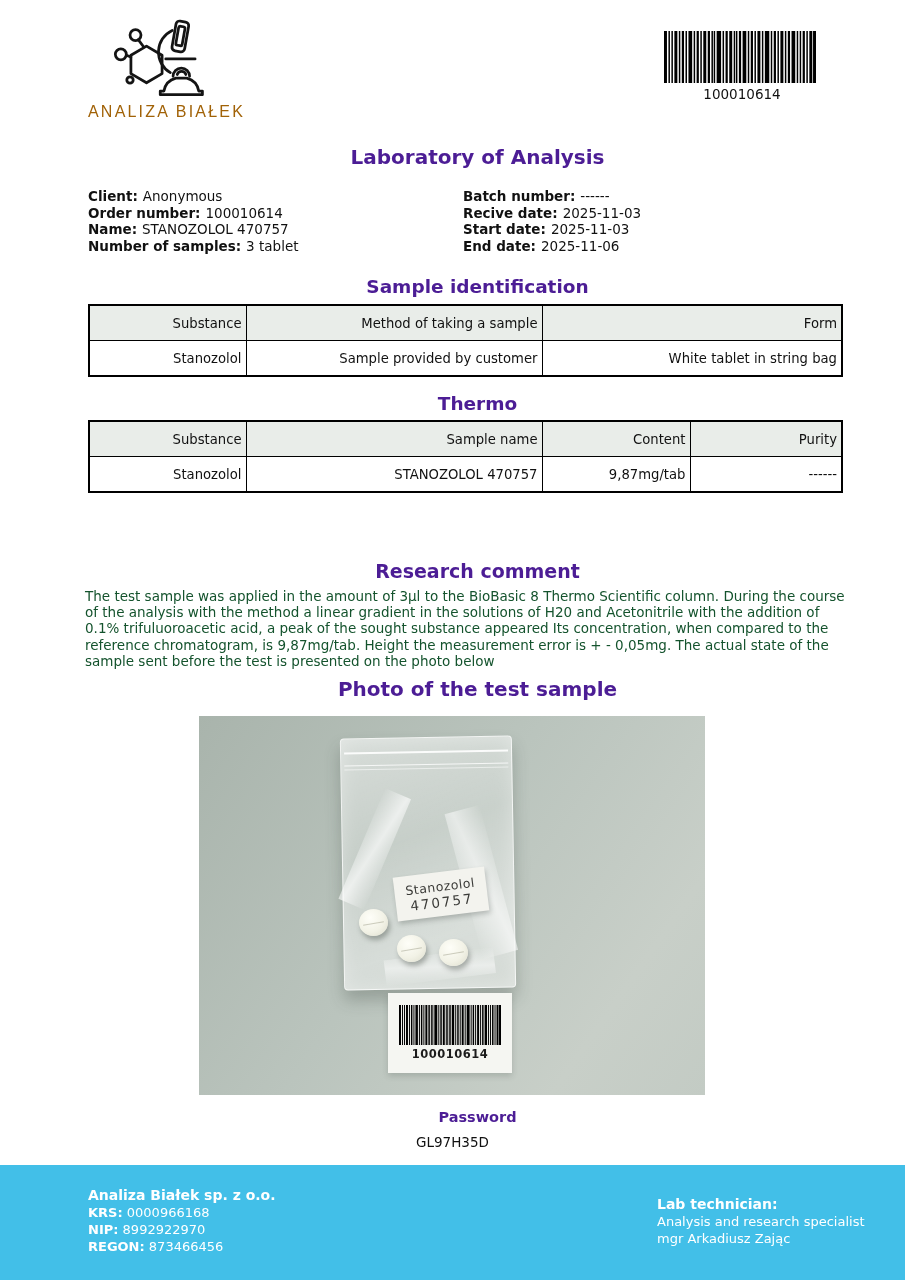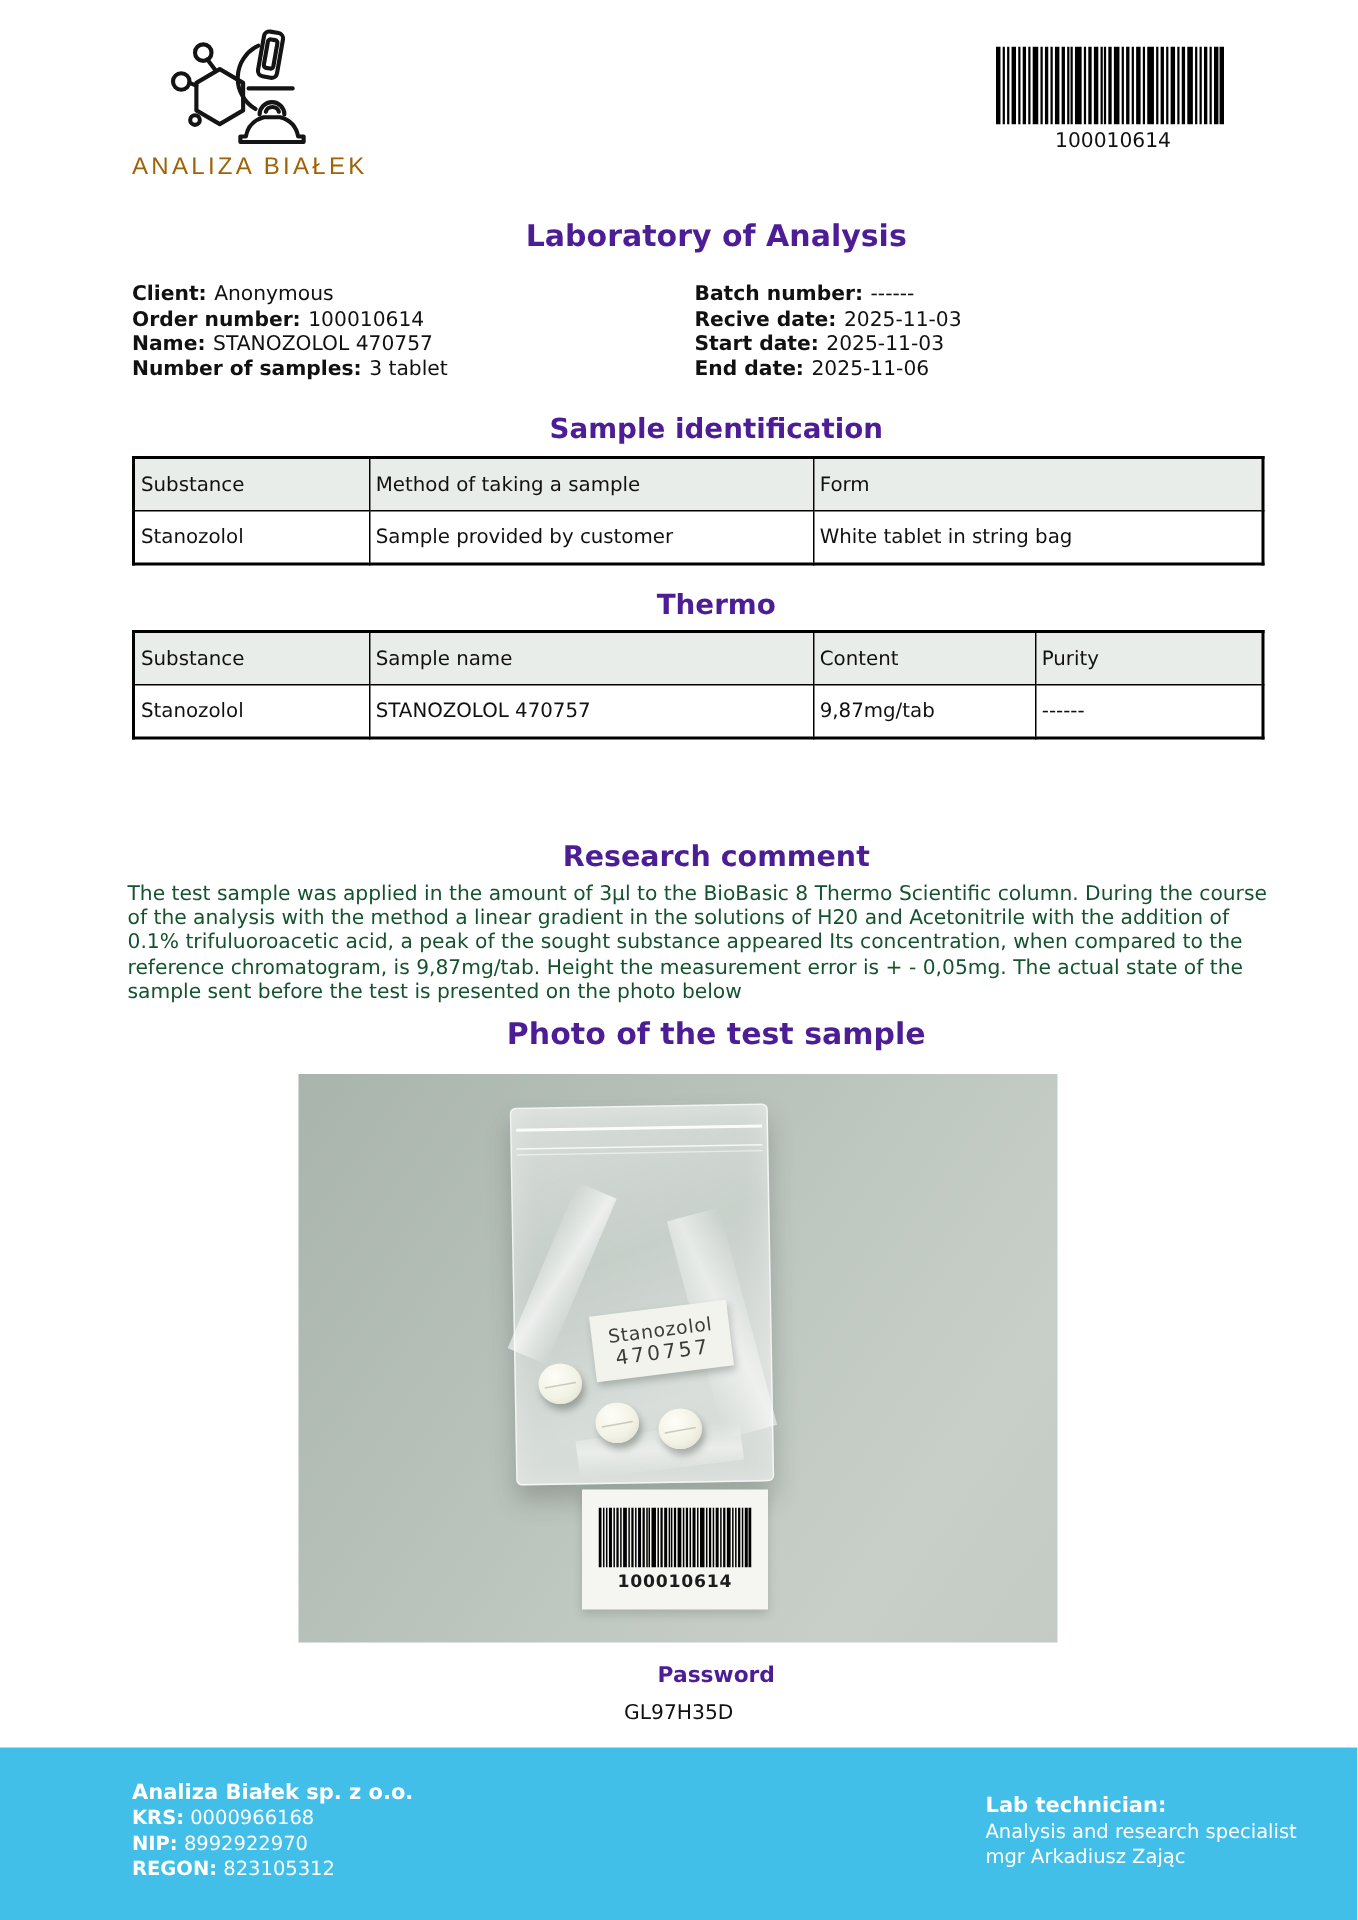"Substance" table.lab td { text-align: left -> right }
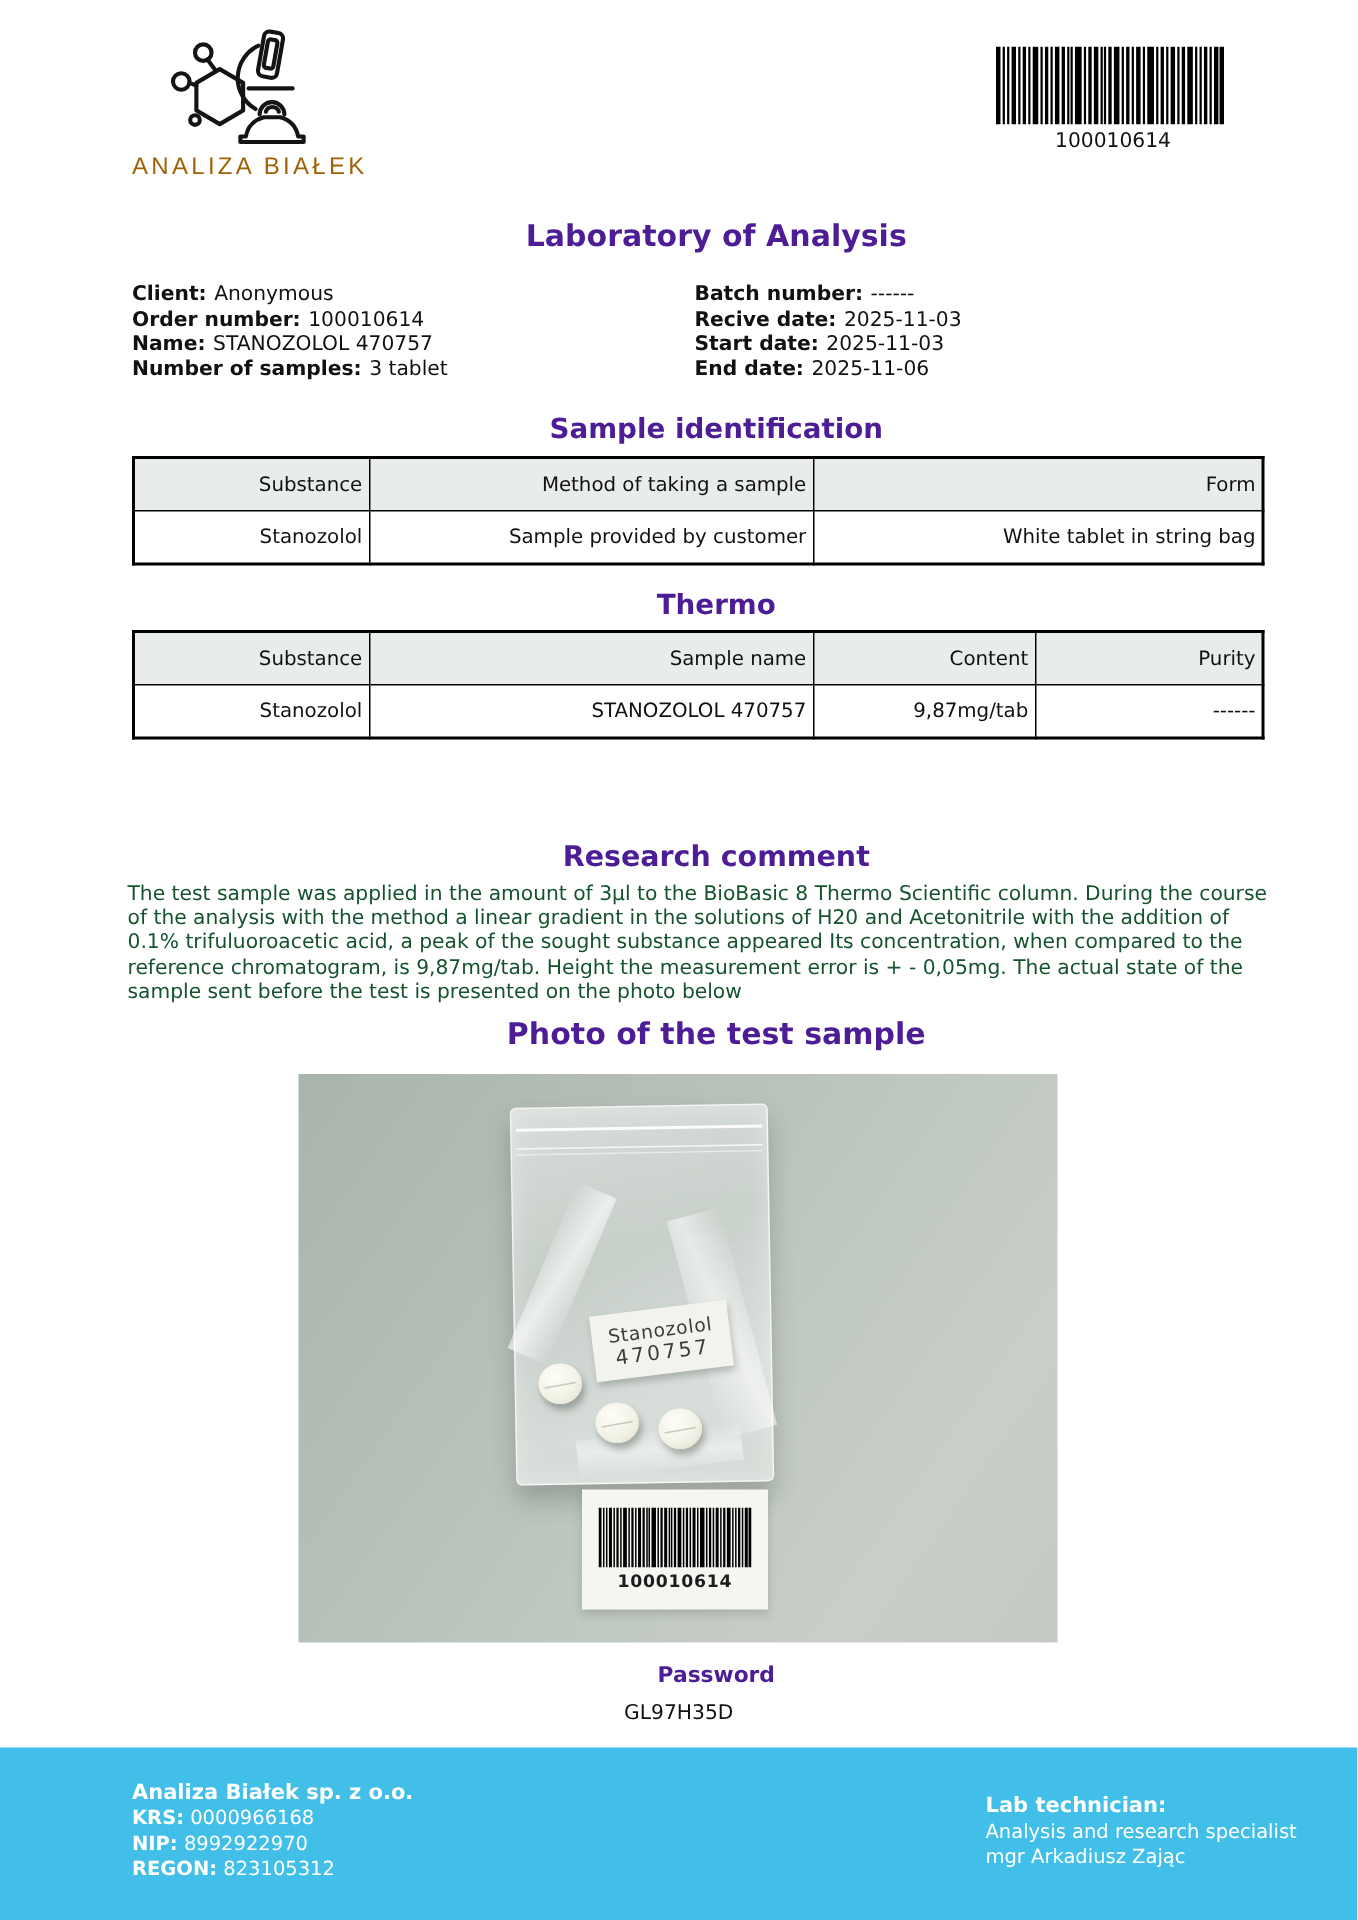"823105312" span { text: 823105312 -> 873466456 }
